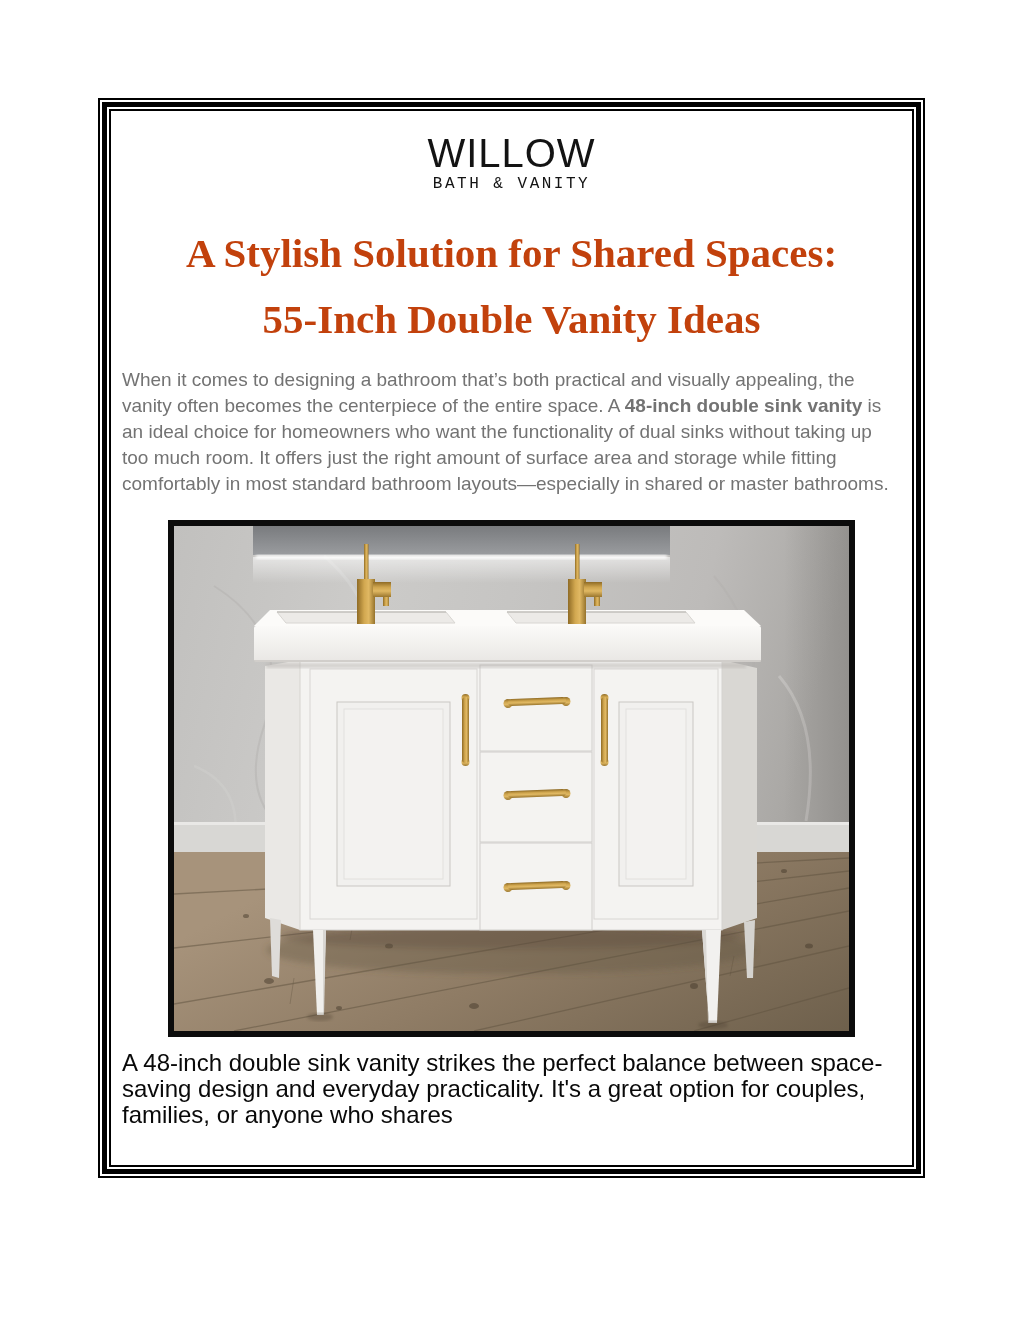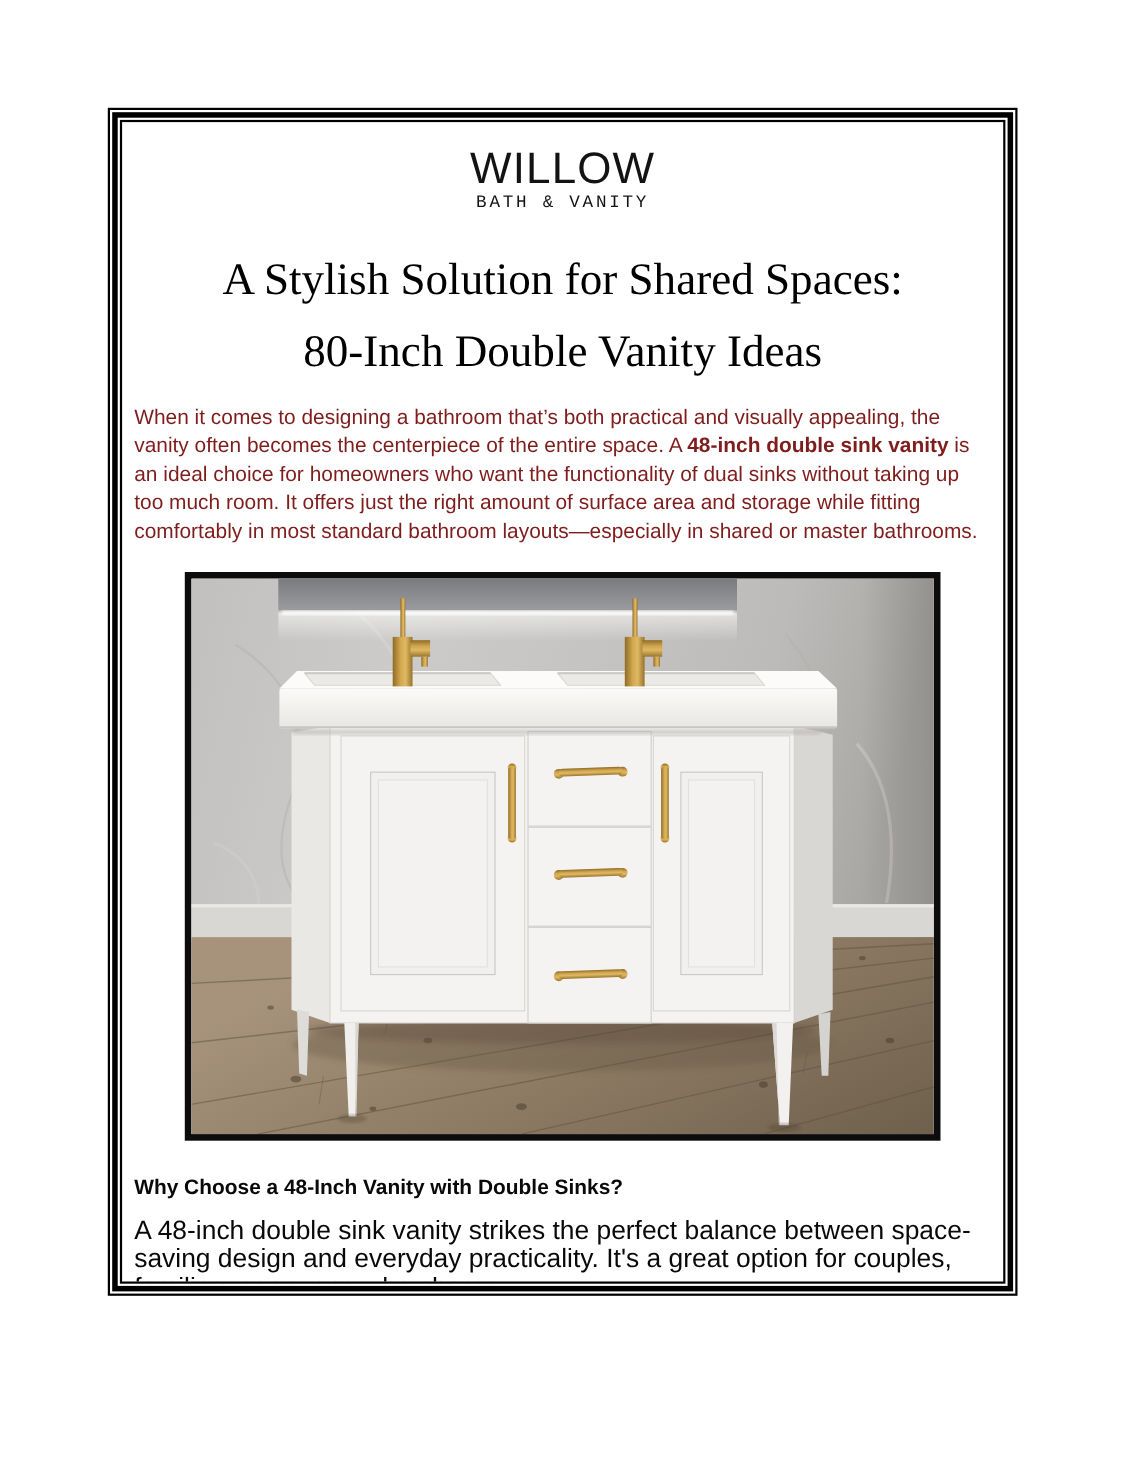"A Stylish Solution for Shared" h1.article-title { color: #000000 -> #c2410c; font-weight: 400 -> 700 }
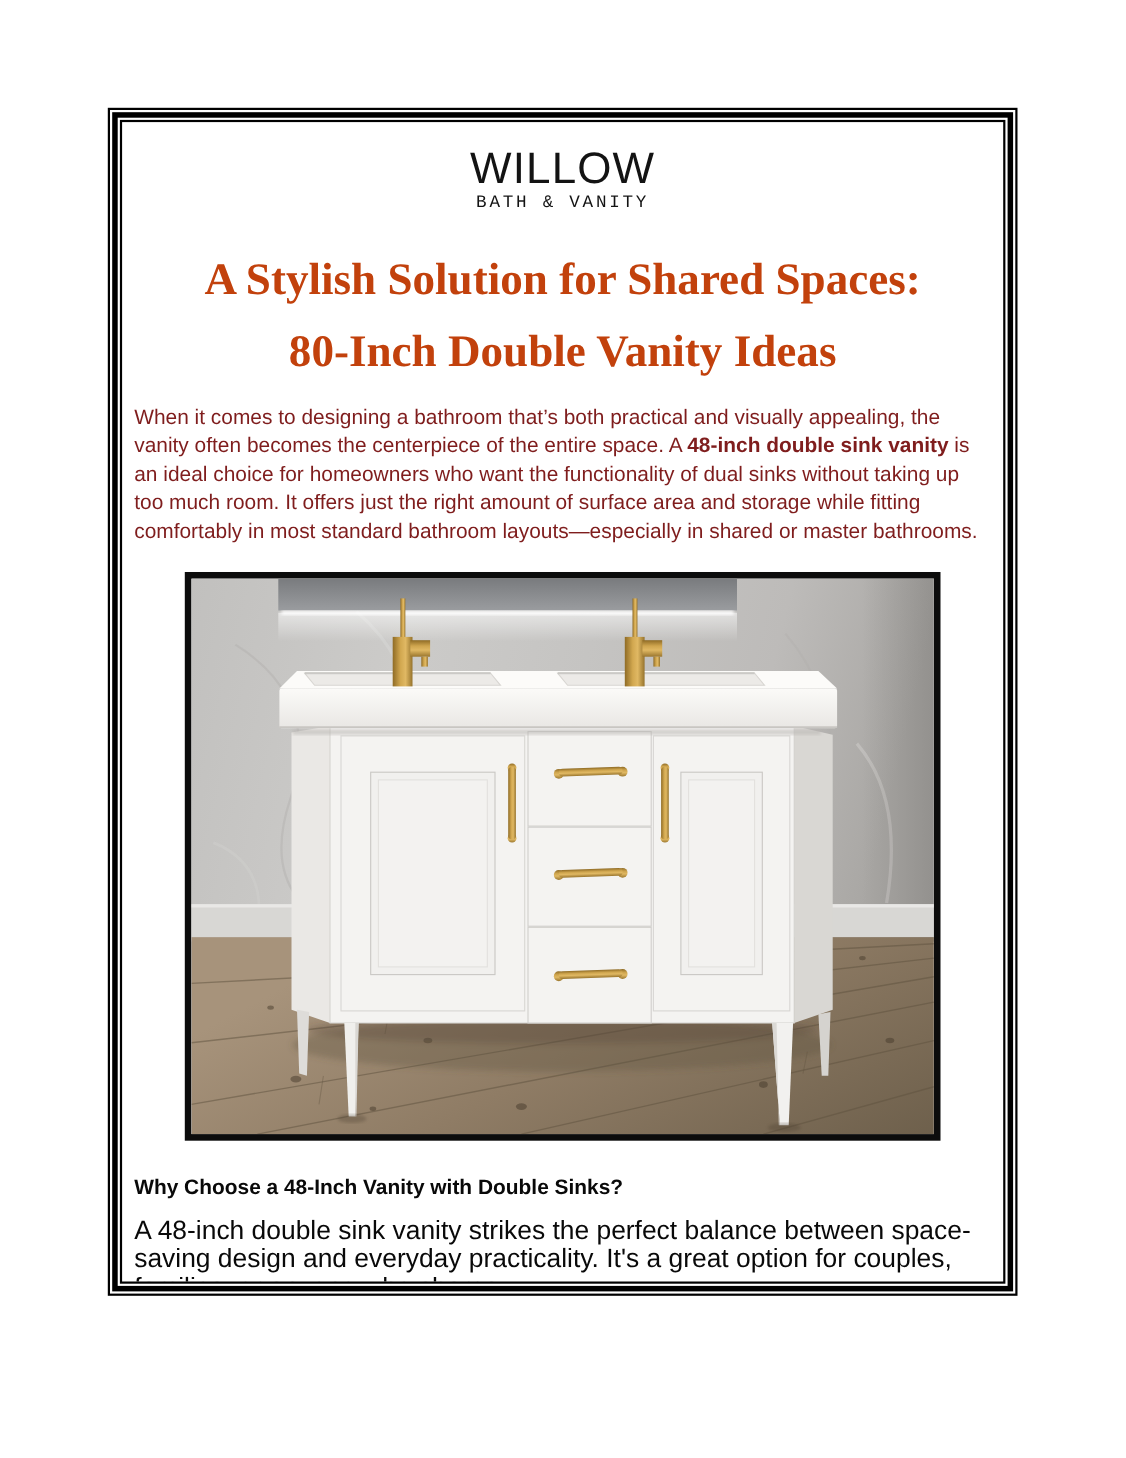"80-Inch Double Vanity Ideas" span { text: 80-Inch -> 55-Inch }
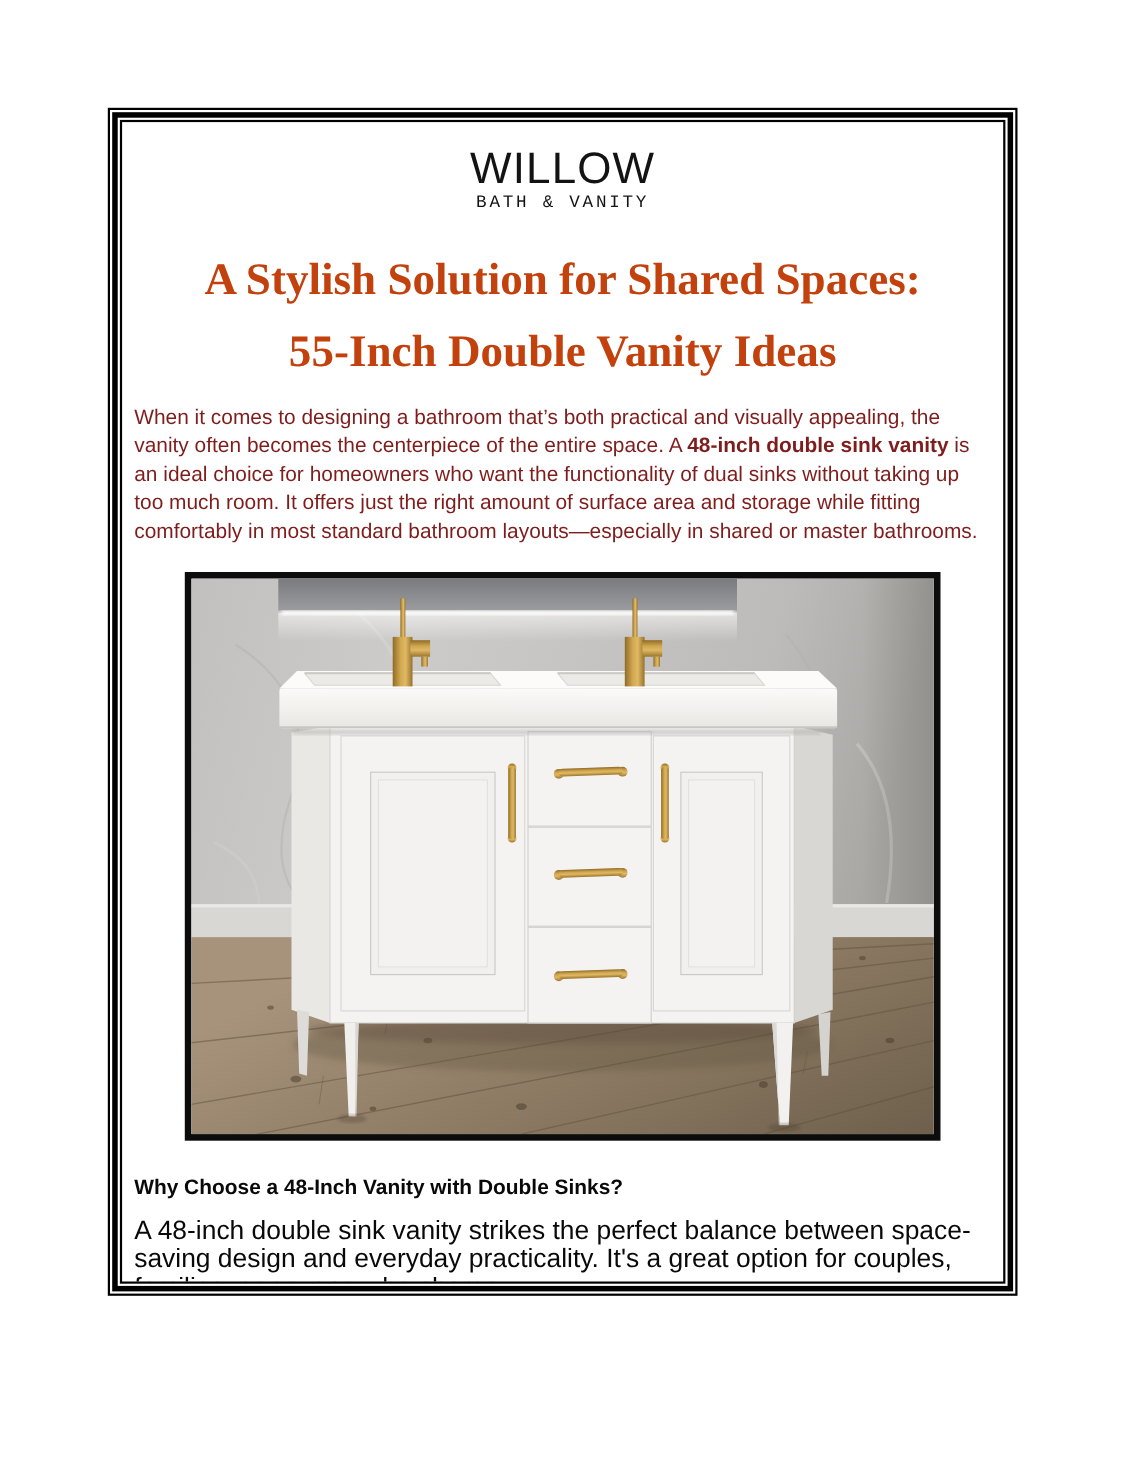"When it comes to designing" p.body-text { color: #7f1d1d -> #737373 }
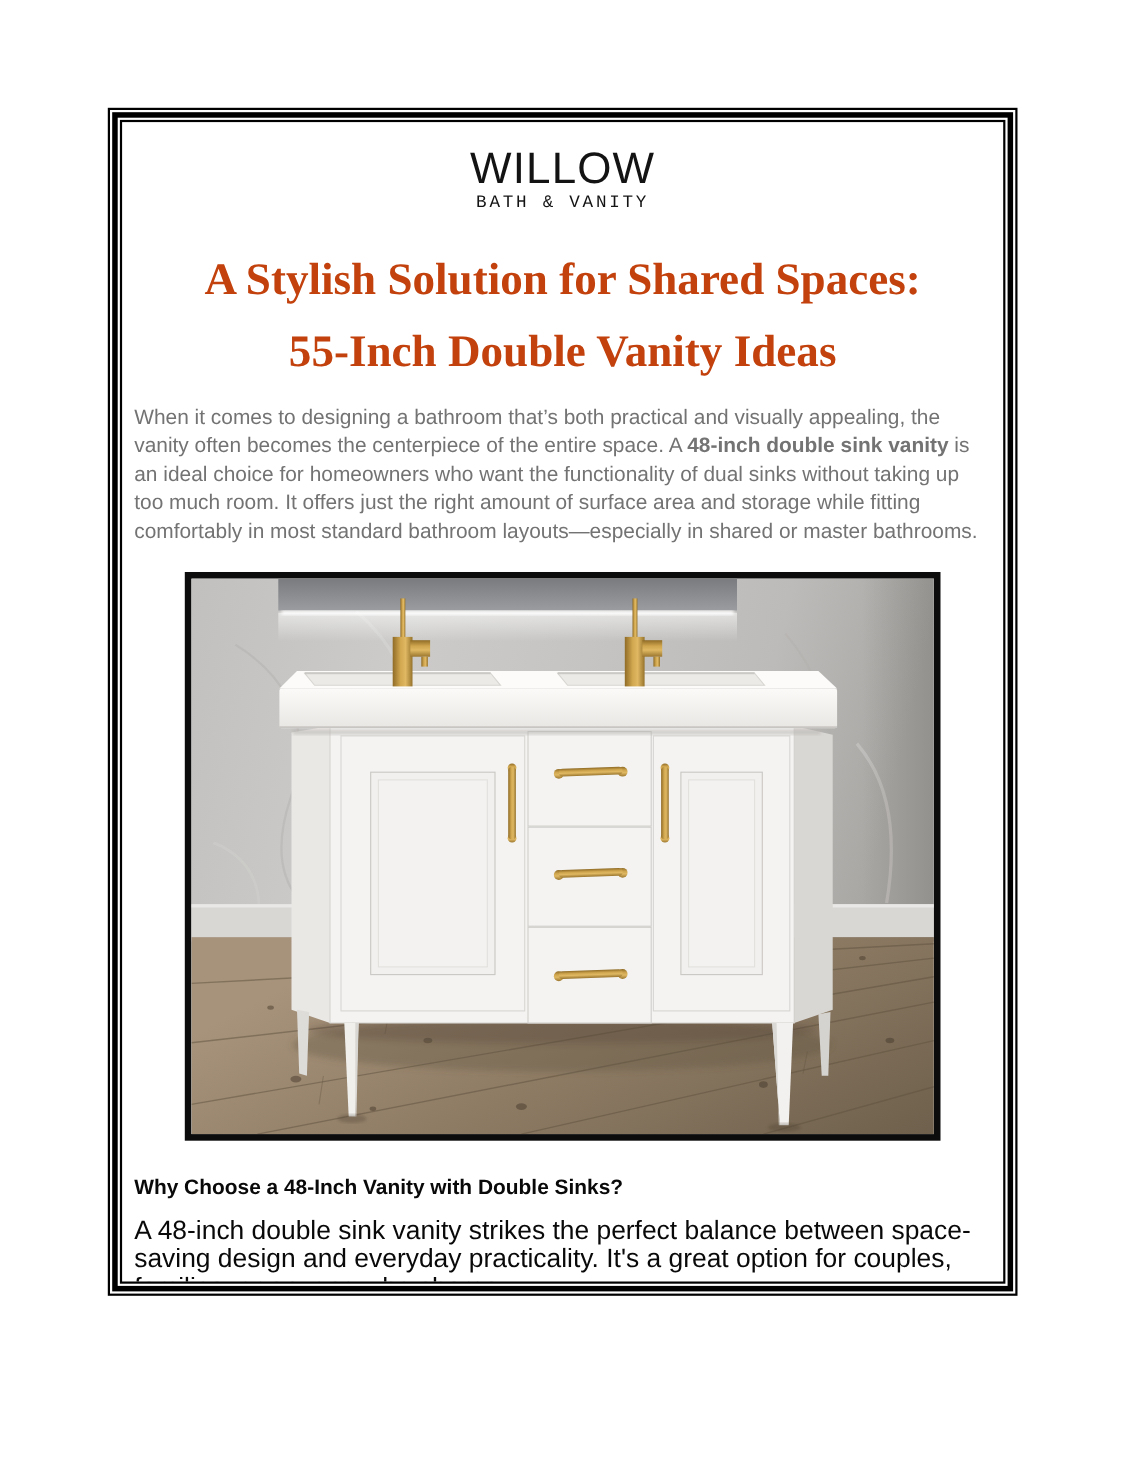"Why Choose a 48-Inch Vanity" h2.section-heading { html: <h2>Why Choose a 48-Inch Vanity with Double Sinks?</h2> -> none }
